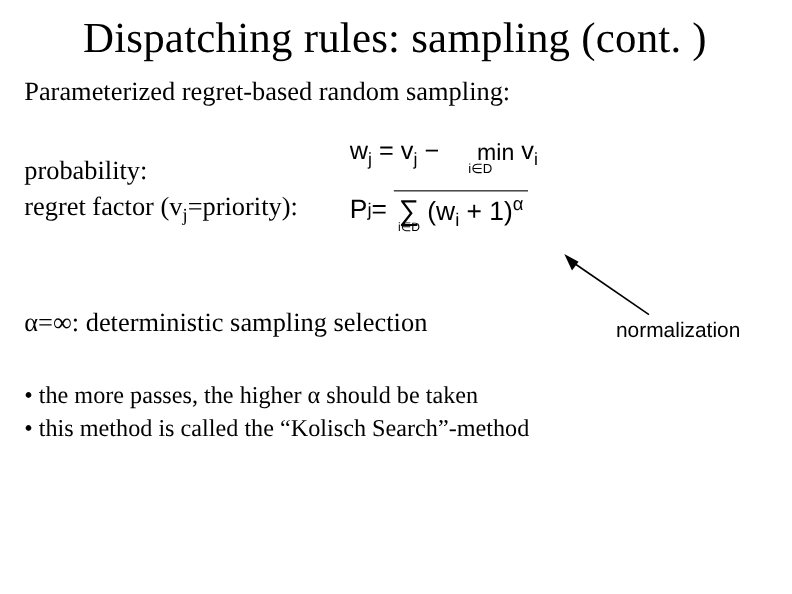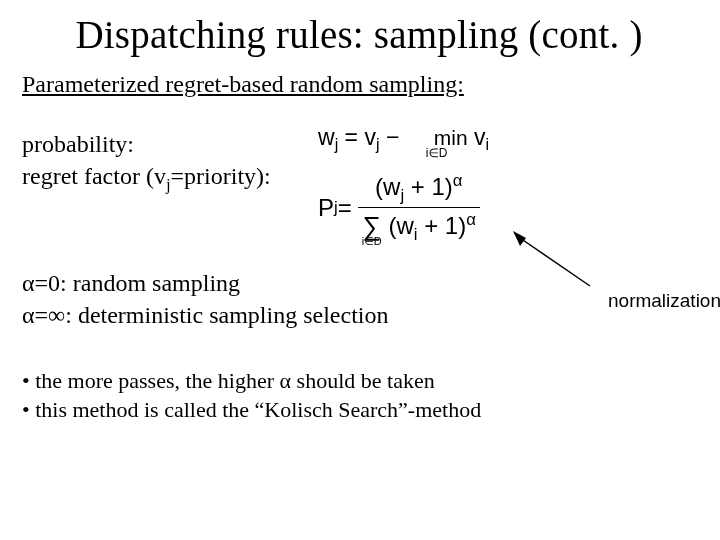"Parameterized regret-based random" .subheading { margin-bottom: 30px -> 42px; text-decoration: underline -> none }
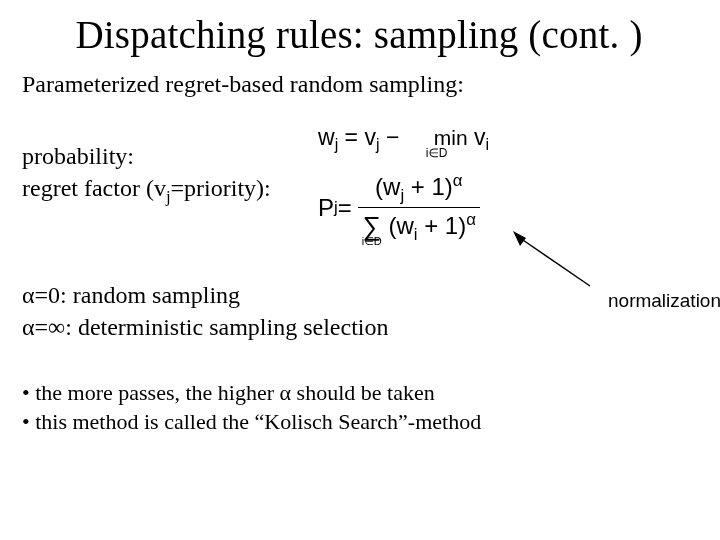"(wj + 1)α" span.num { html: <span> <span>(w</span><span>j</span><span> + 1)</span><span>α</span> </span> -> none }
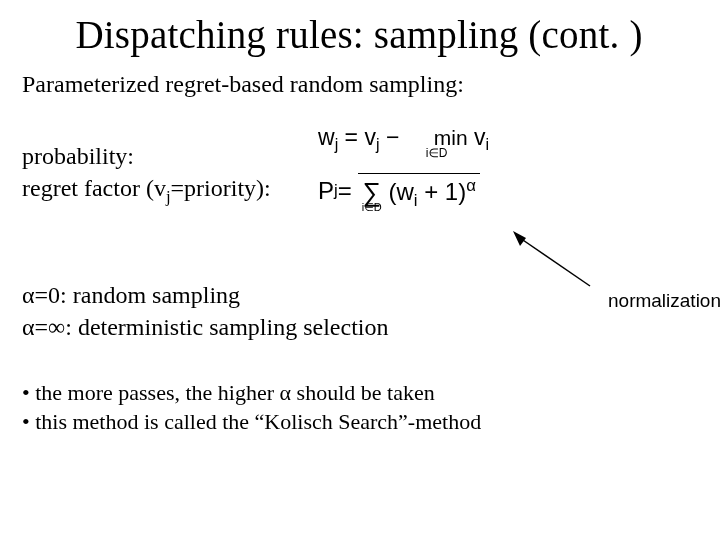"α=0: random sampling" div.line { html: <div>α=0: random sampling</div> -> none }
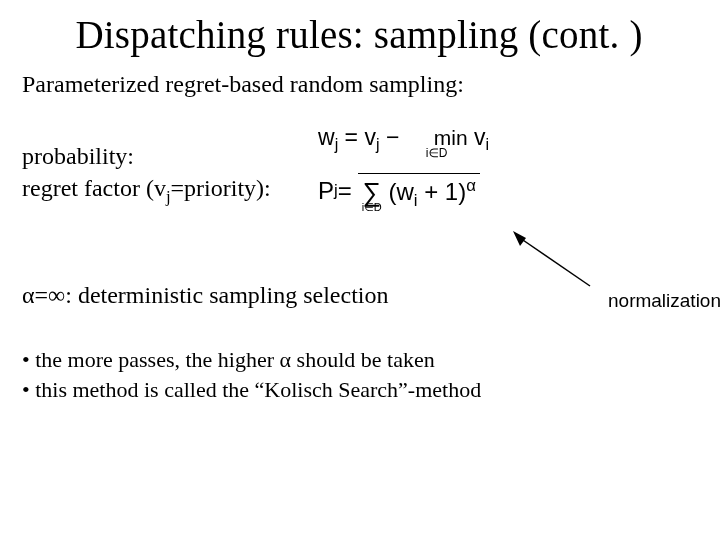"normalization" .annotation { left: 608px -> 560px }
